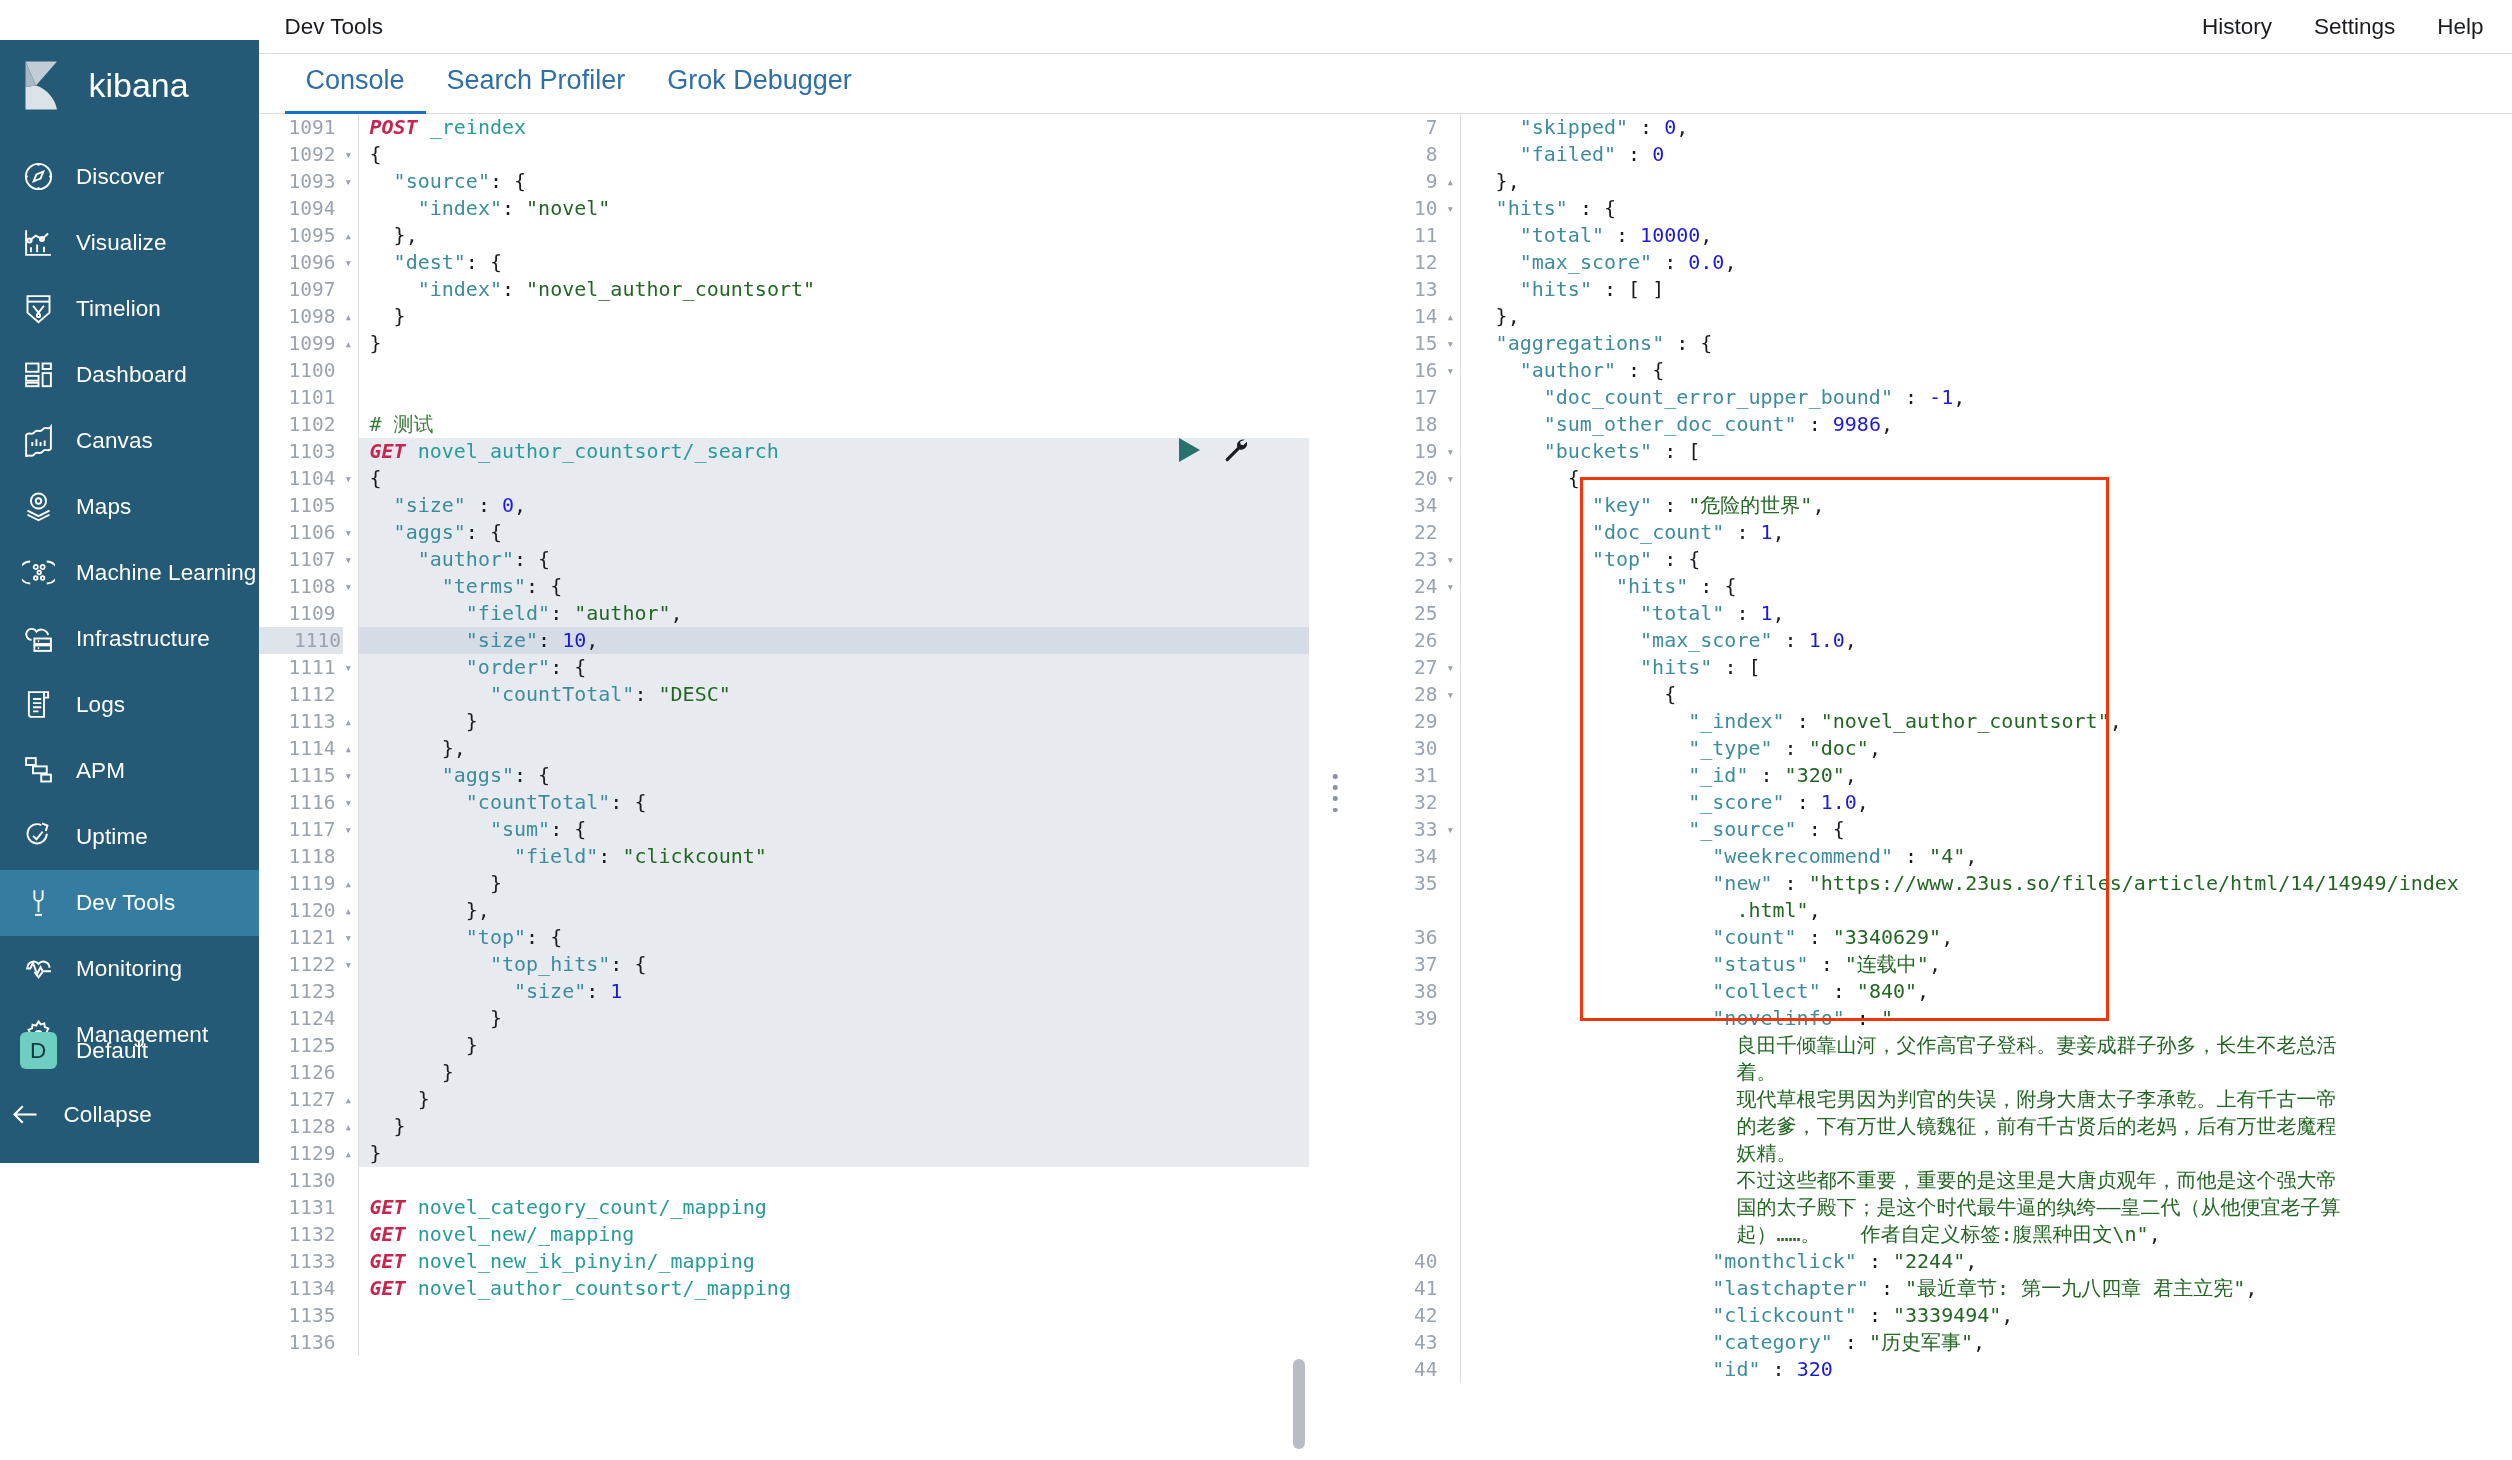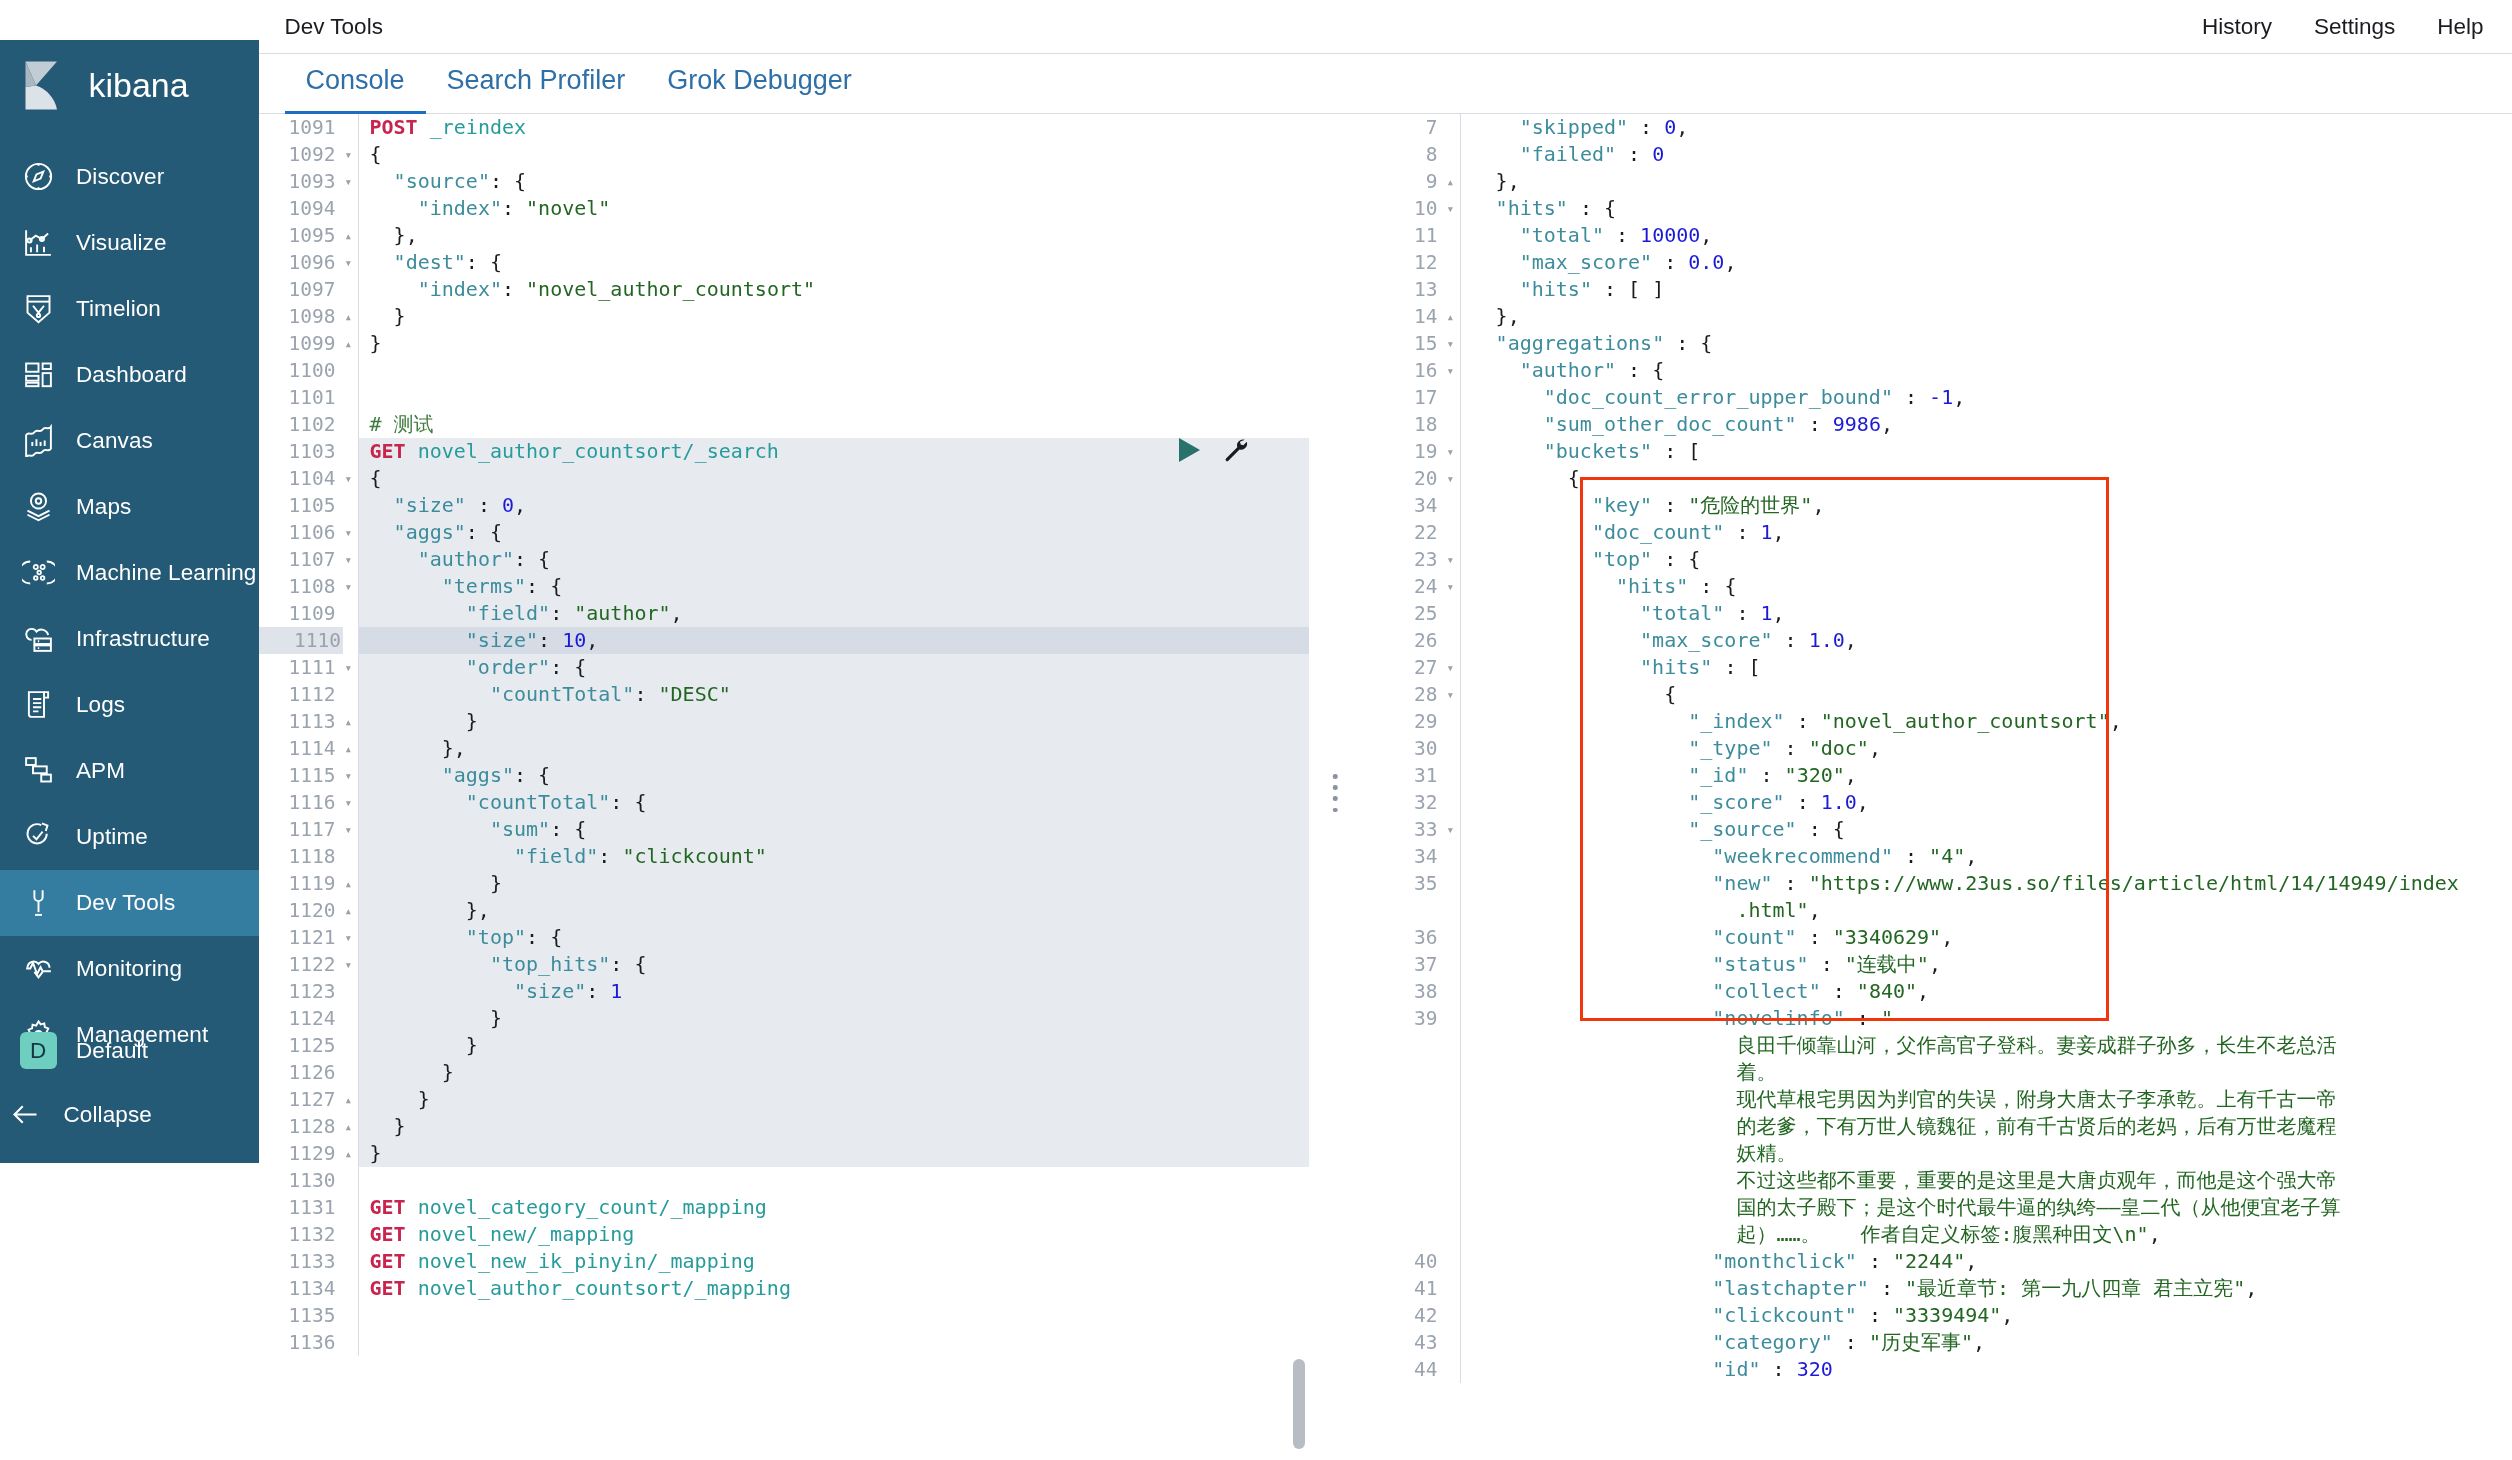"POST" .m { font-style: none -> italic }
